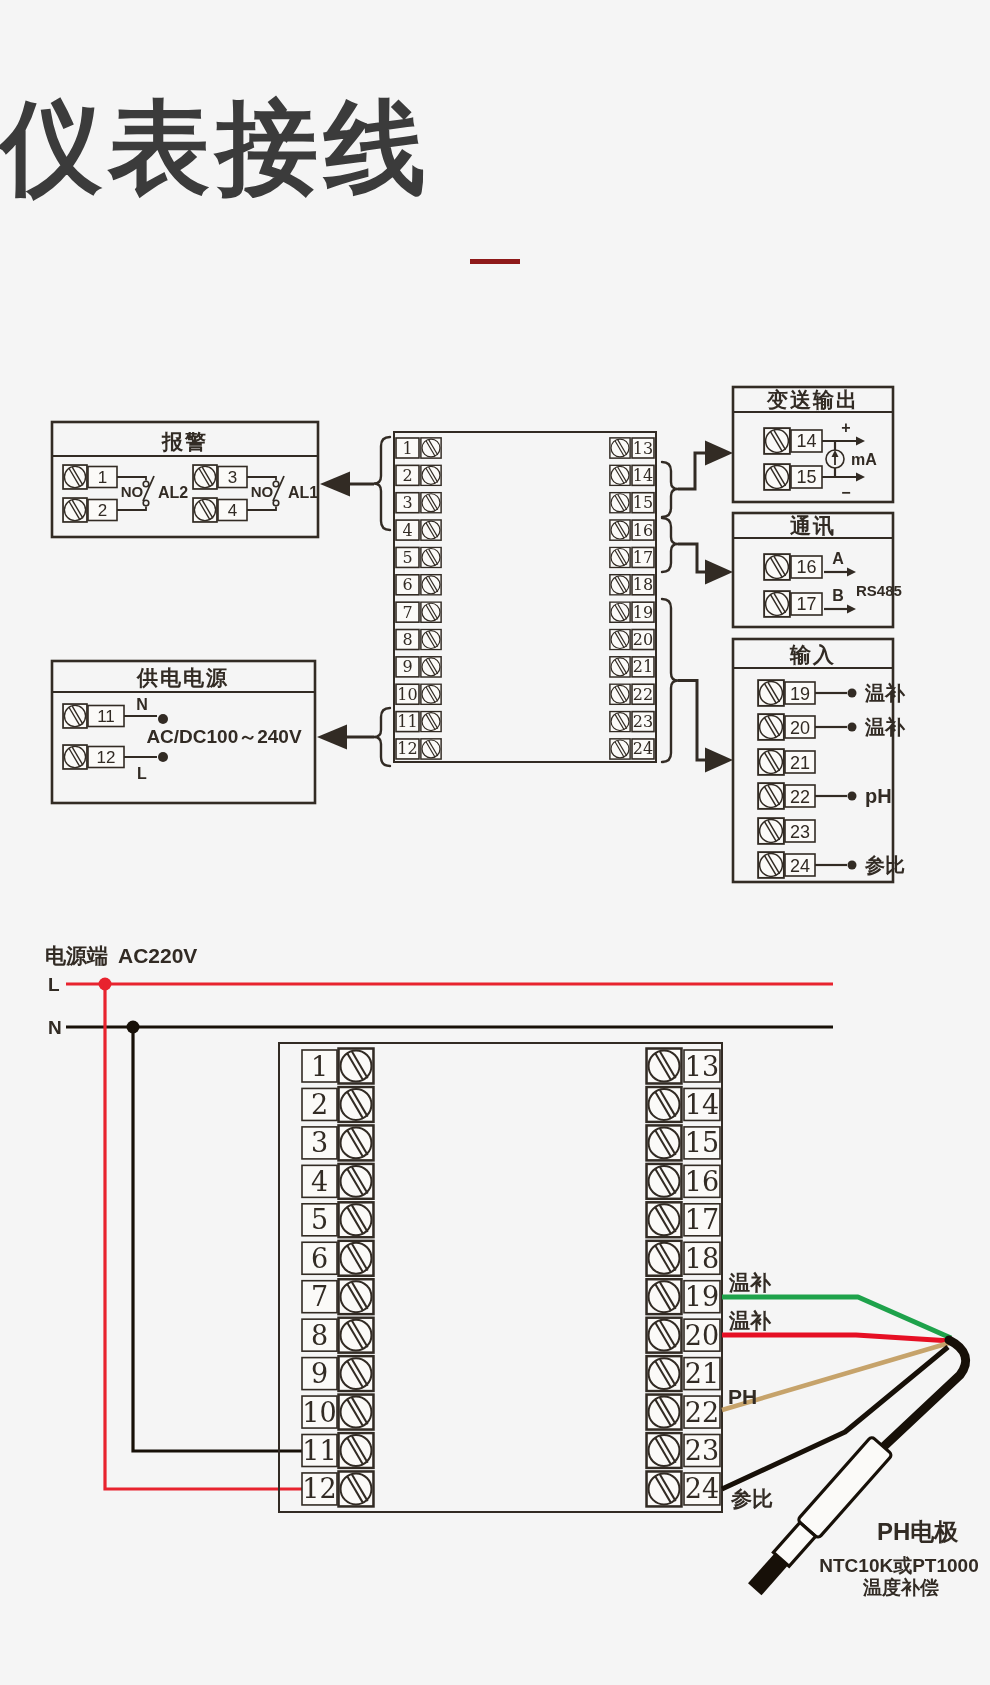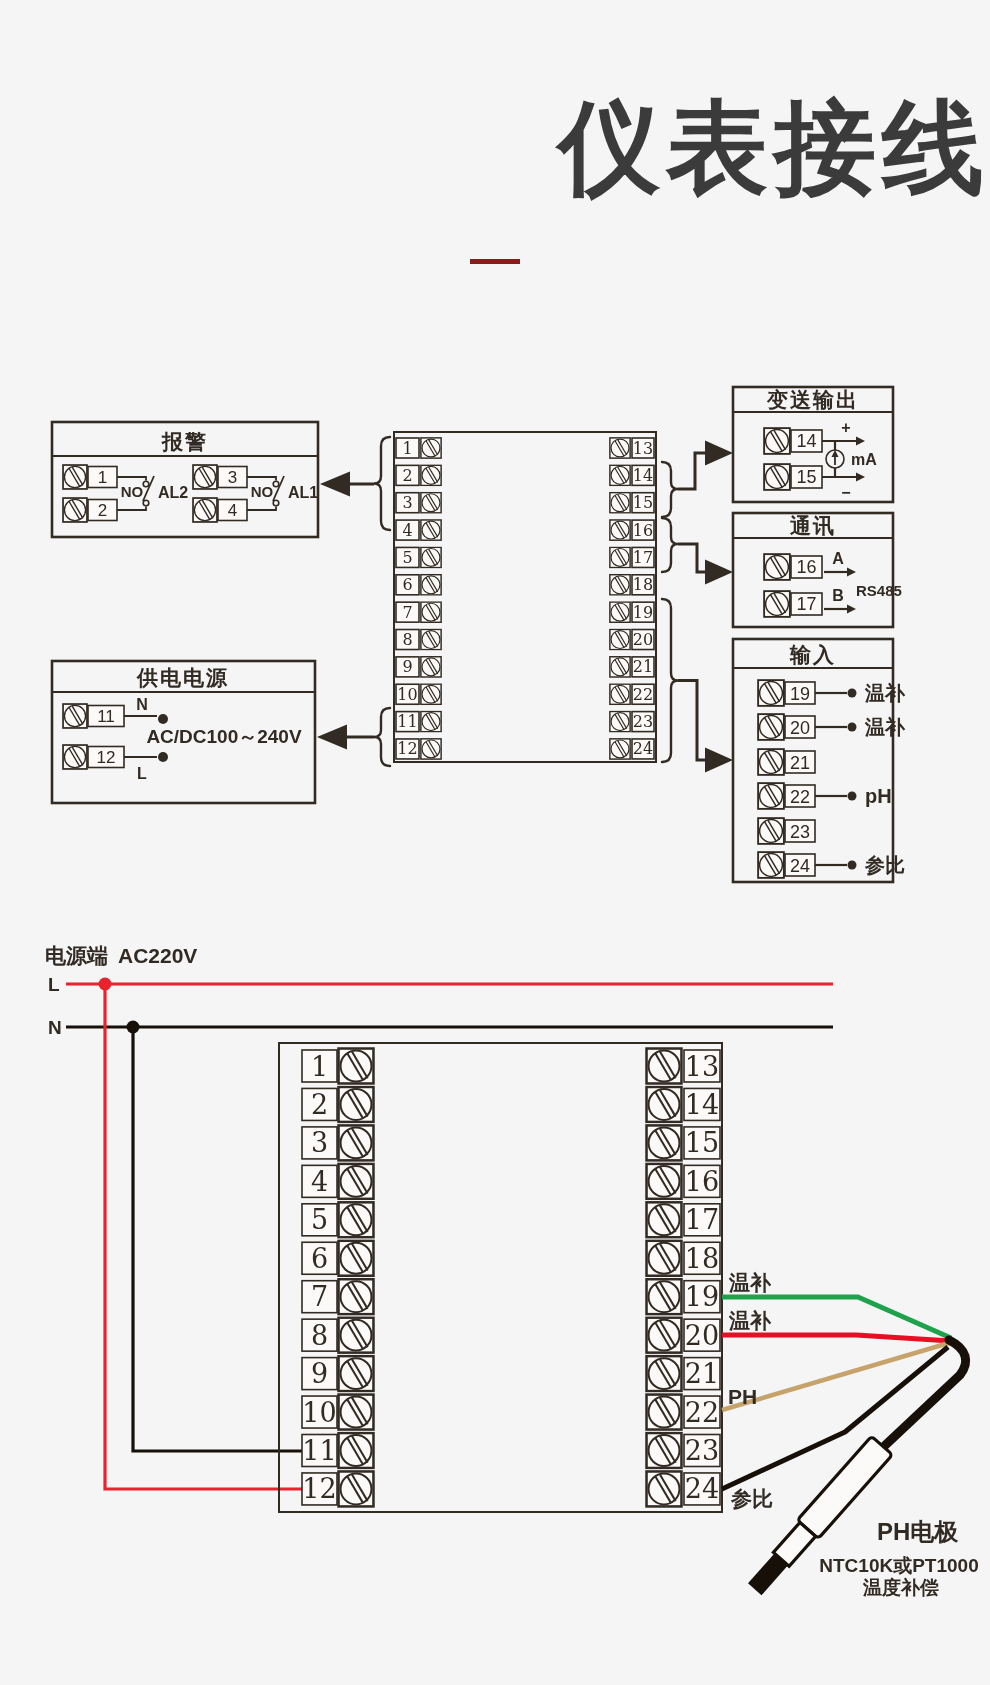"仪表接线" .main-title { text-align: right -> left }
